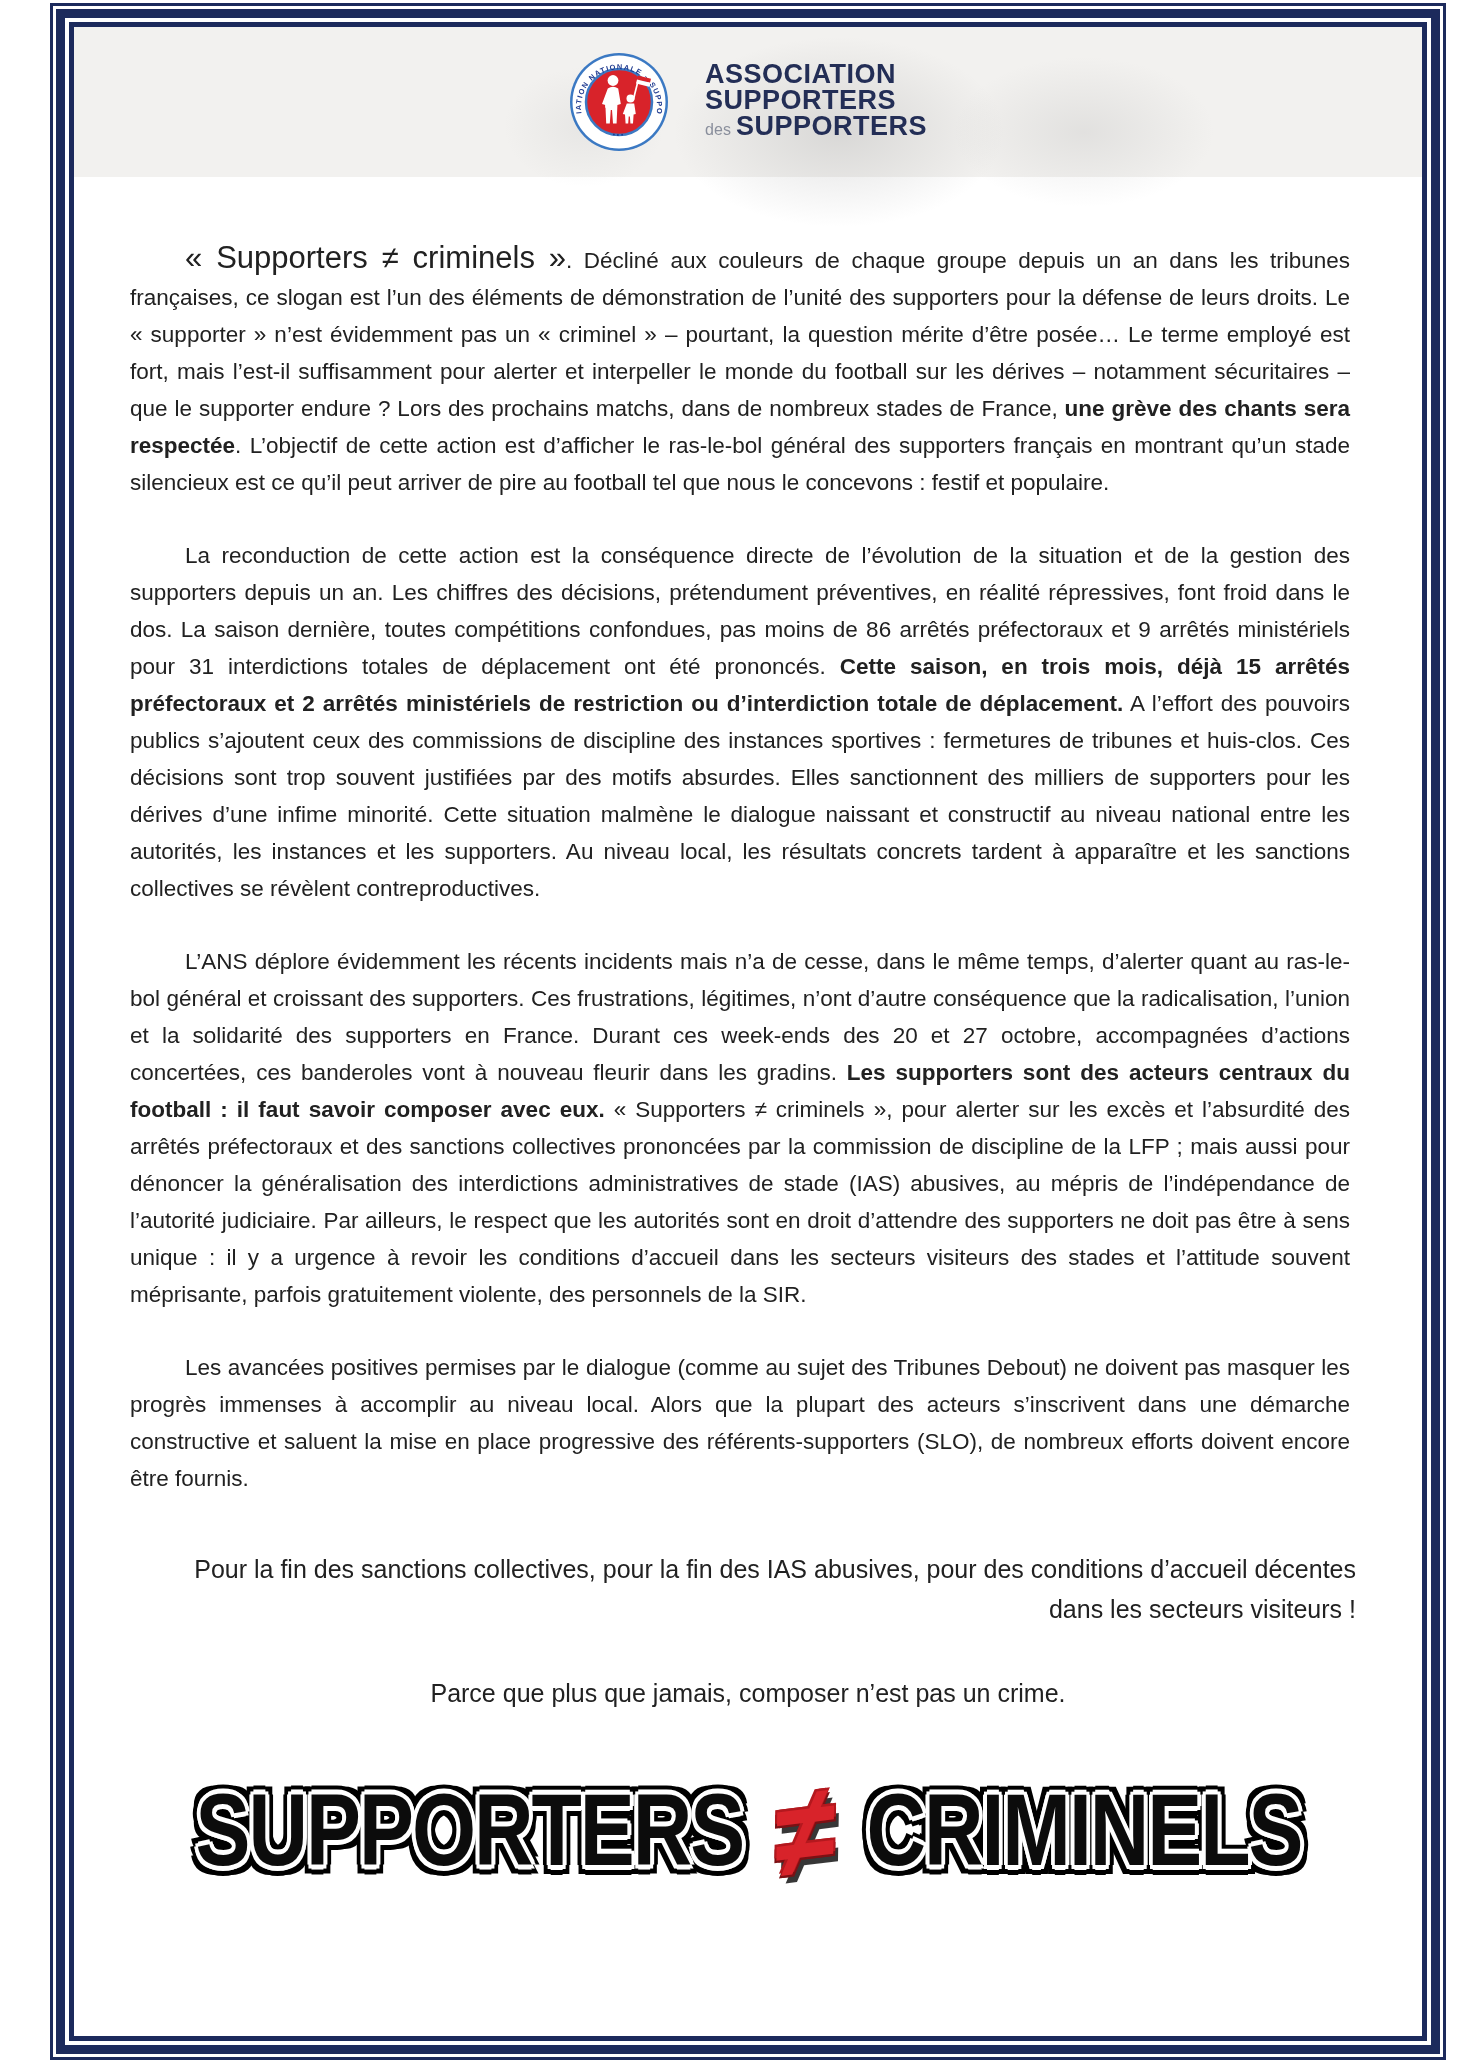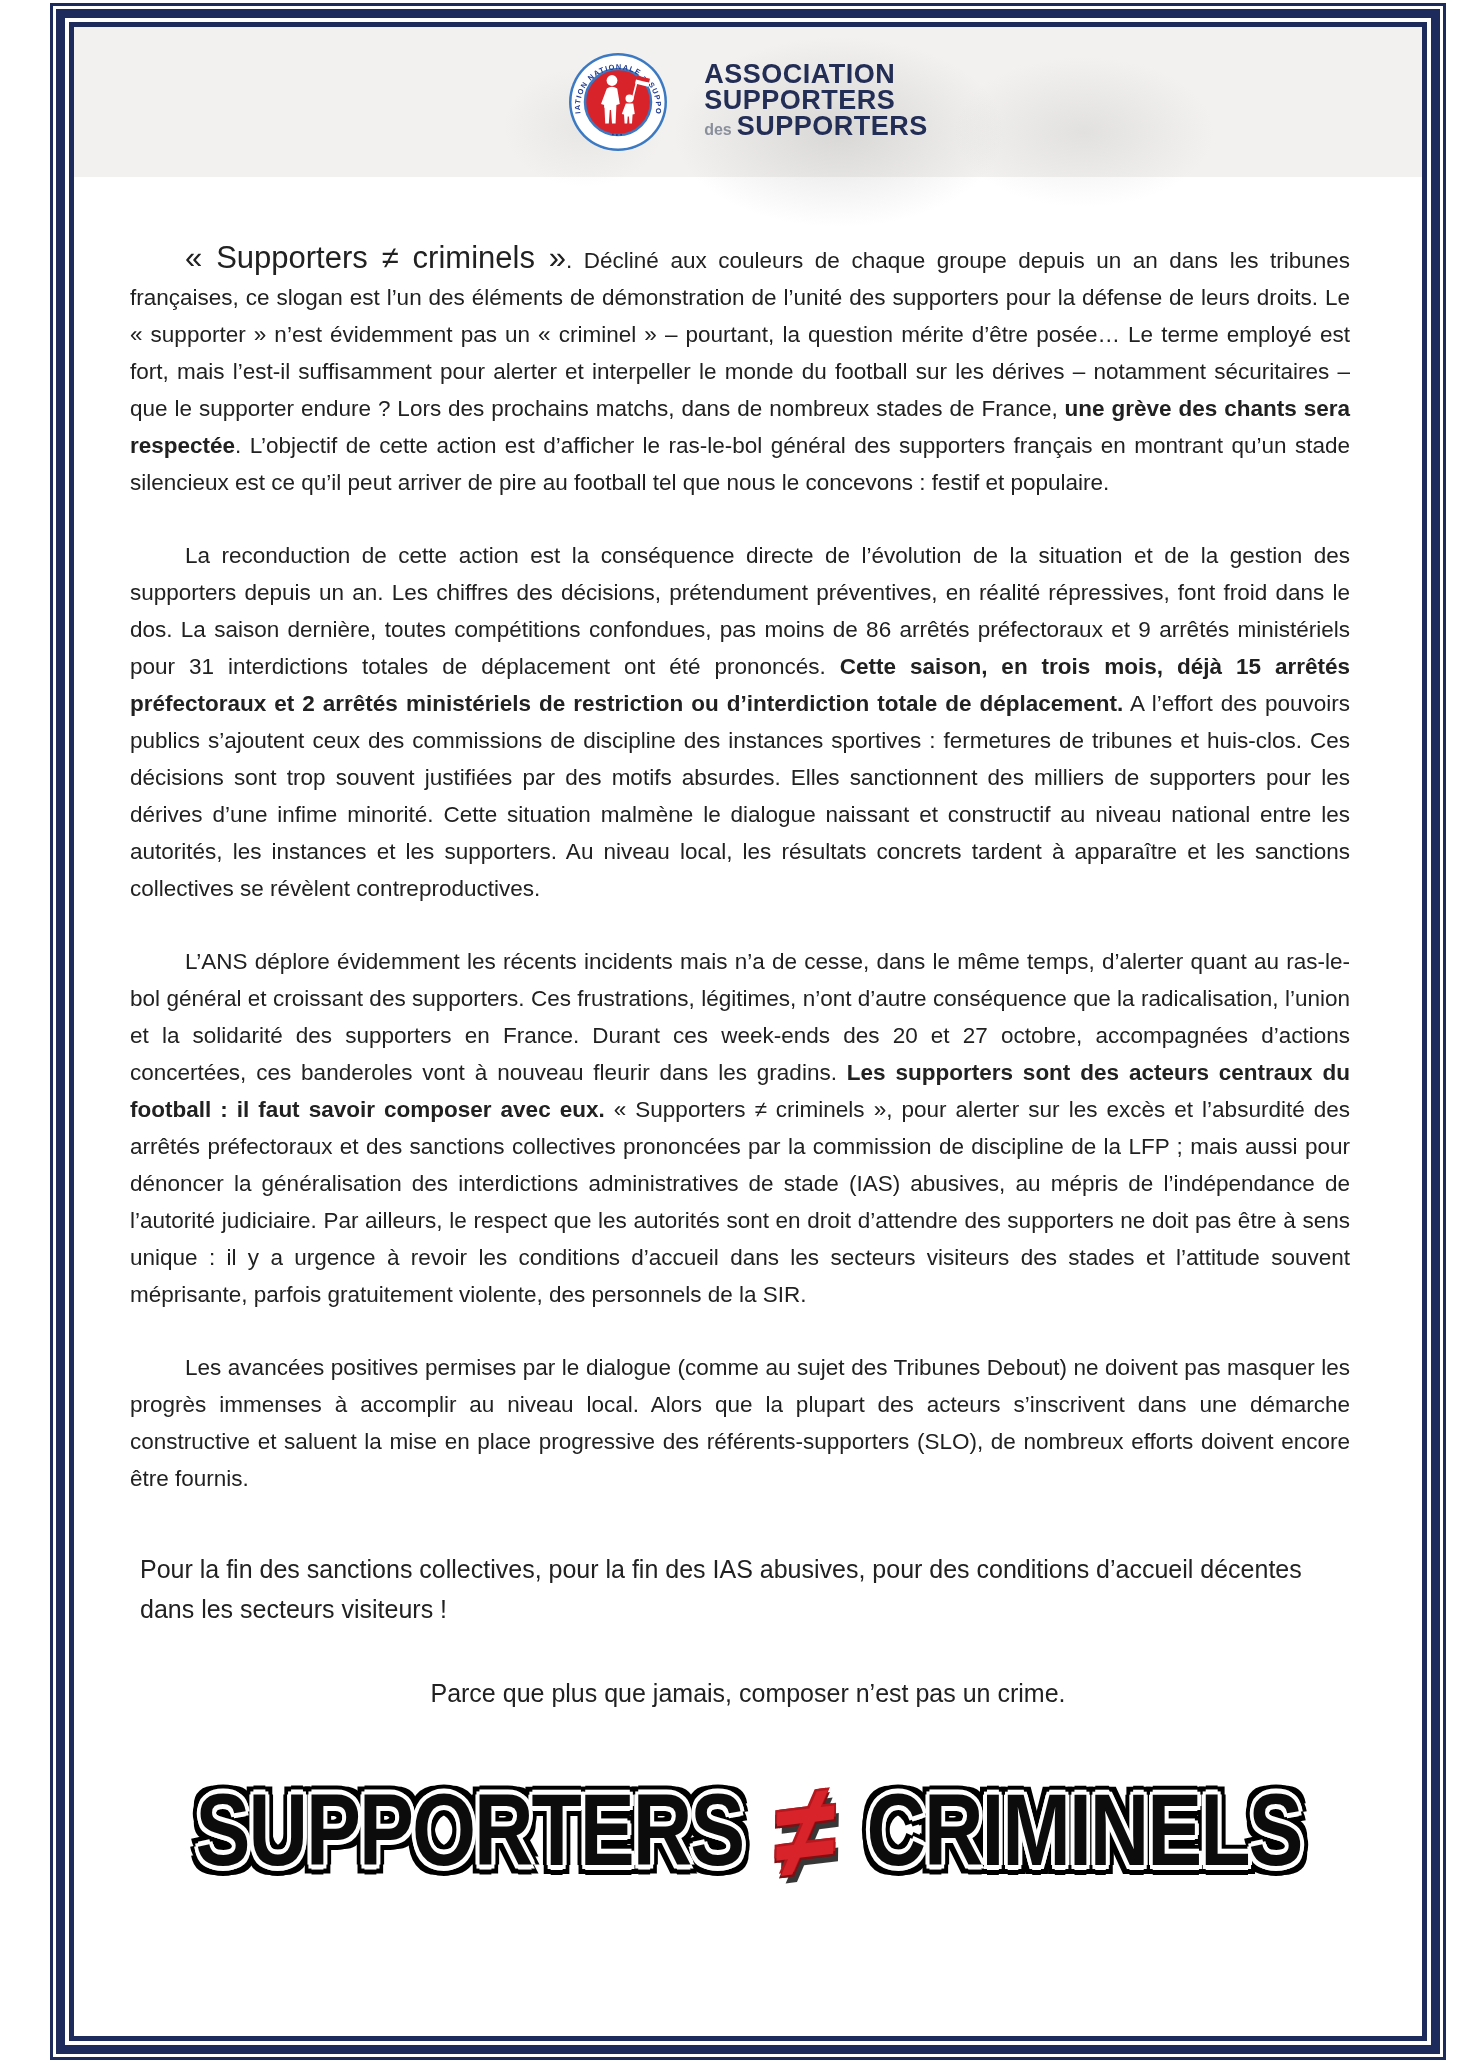"des" .org-name .small-des { font-weight: bold -> normal }
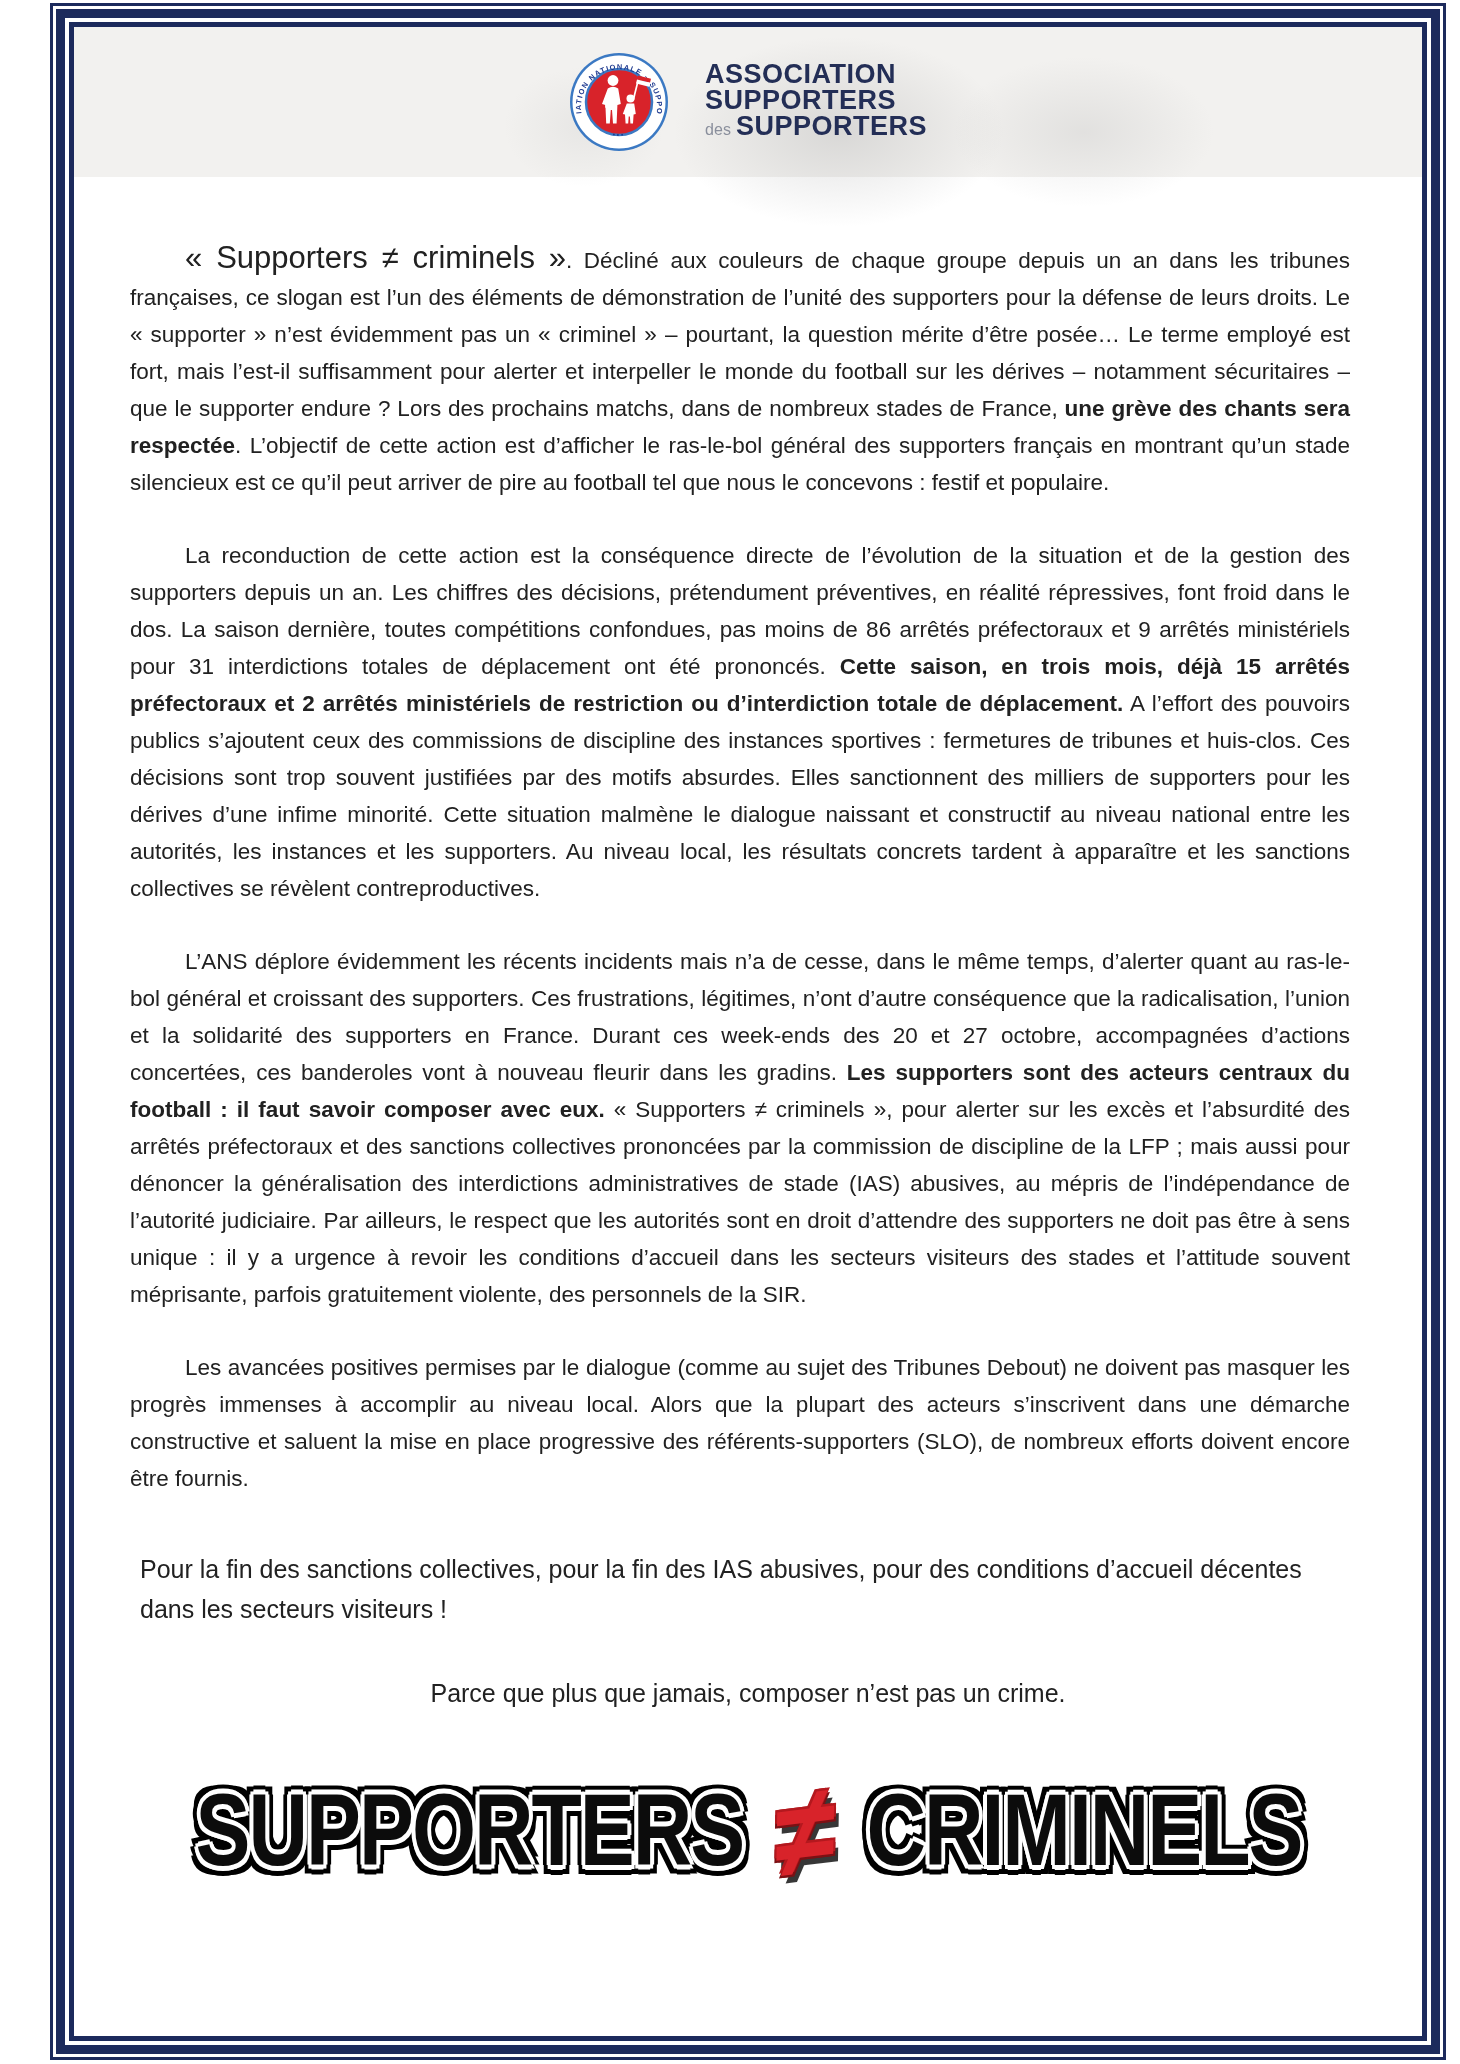"Pour la fin des sanctions" .center-strong { text-align: left -> right }
